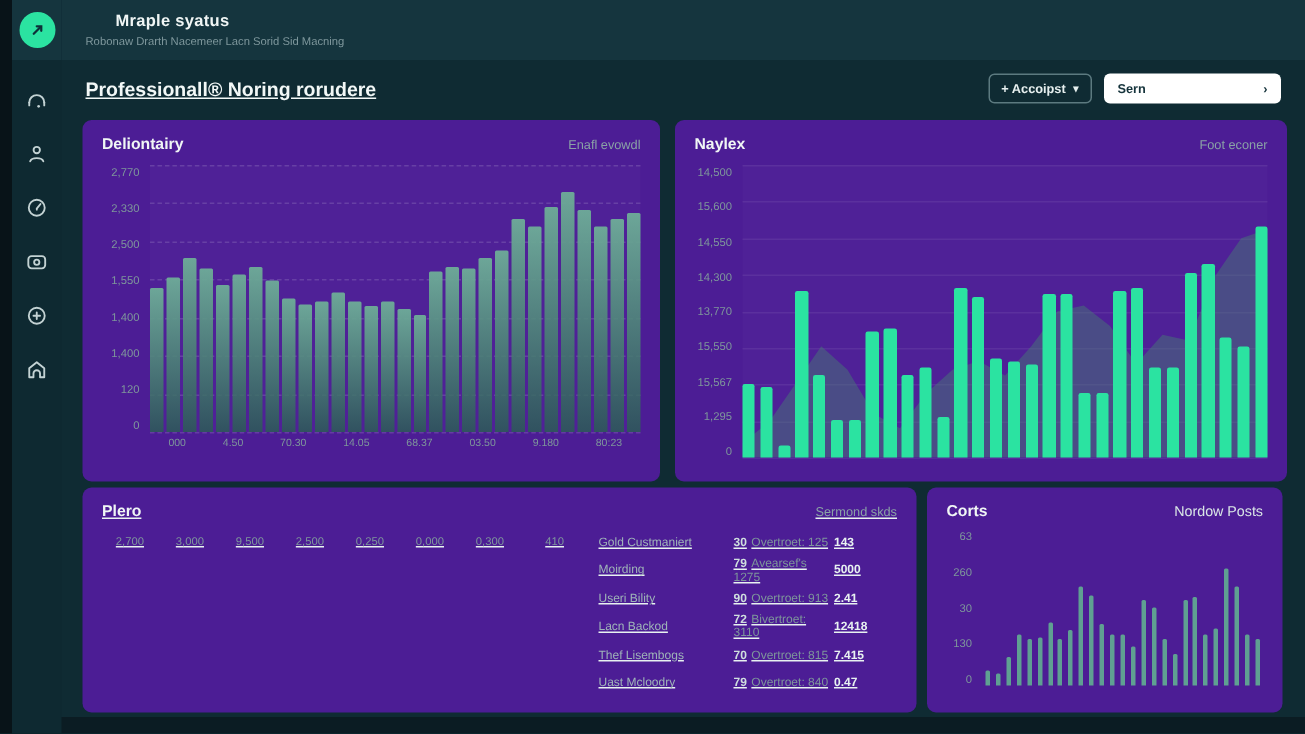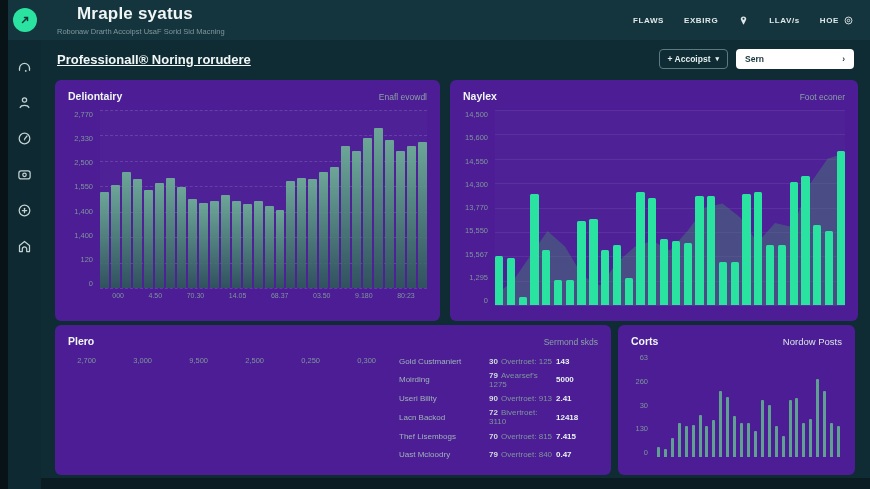"Mraple syatus" .brand-title { font-size: 17px -> 11px }
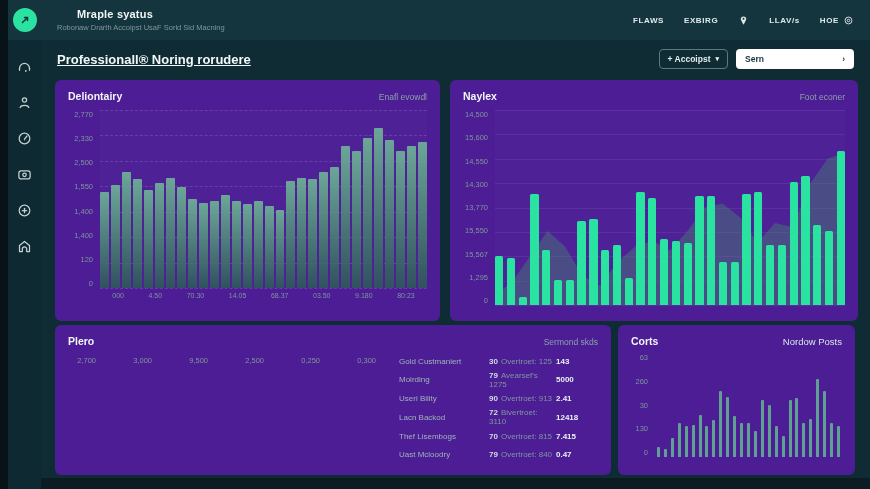"FLAWS" div.nav { html: <div> <span>FLAWS</span> <span>EXBIRG</span> <span> <svg> <path></path> <circle></circle> </svg> </span> <span>LLAV/s</span> <span> <span>HOE</span> <span> <svg> <circle></circle> <circle></circle> </svg> </span> </span> </div> -> none }
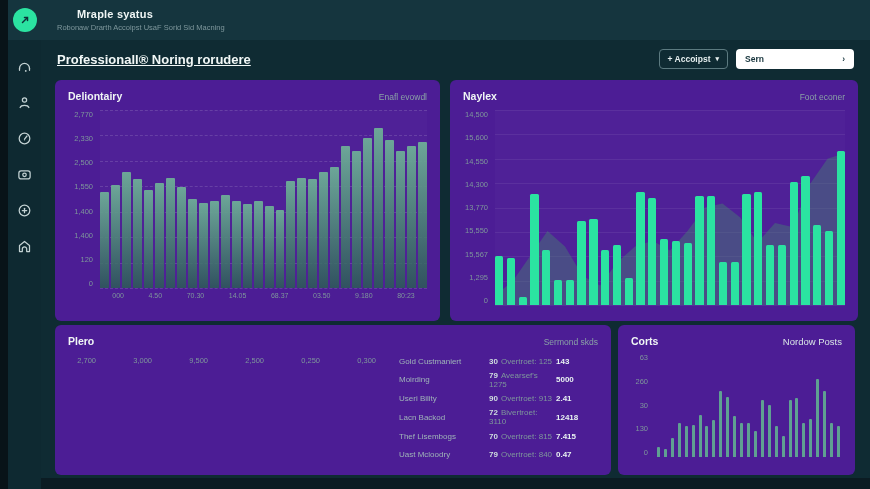"Robonaw Drarth Accoipst UsaF Sorid" div.brand-sub { text: Accoipst UsaF -> Nacemeer Lacn }
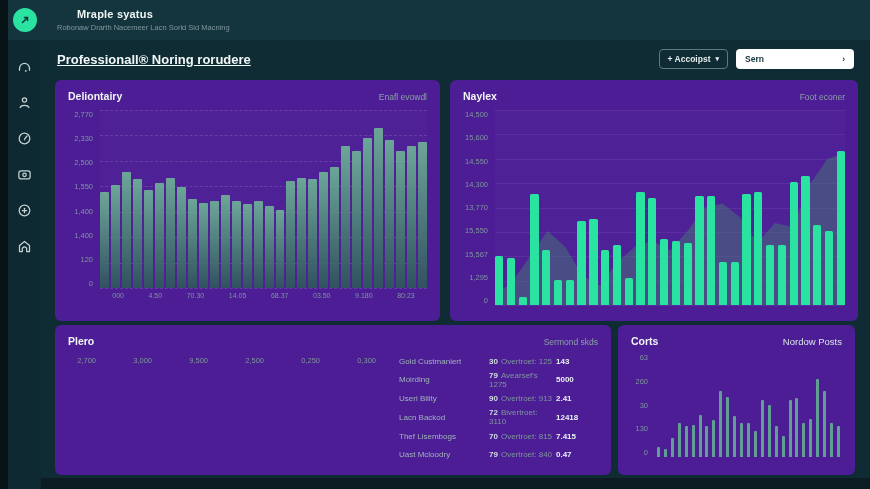"Plero" #card-plero { text-decoration: none -> underline }
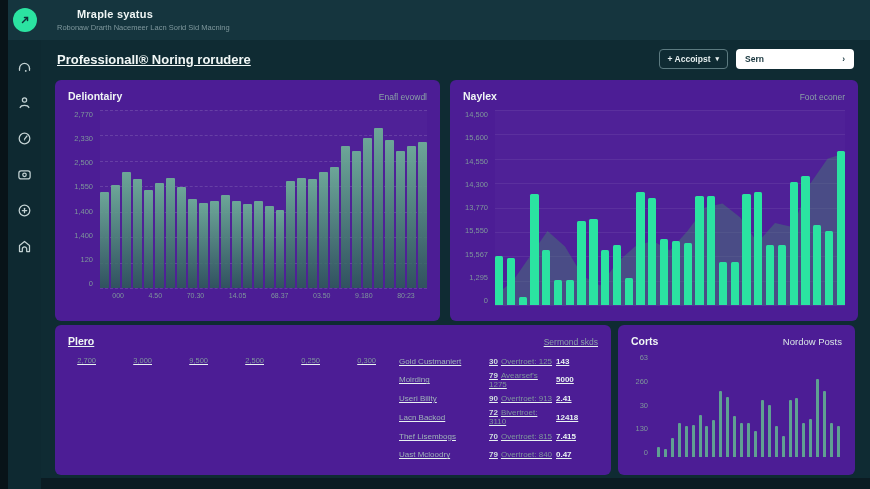"0,000" div.prow { html: none -> <div> <span>0,000</span> <div> <div></div> </div> </div> }
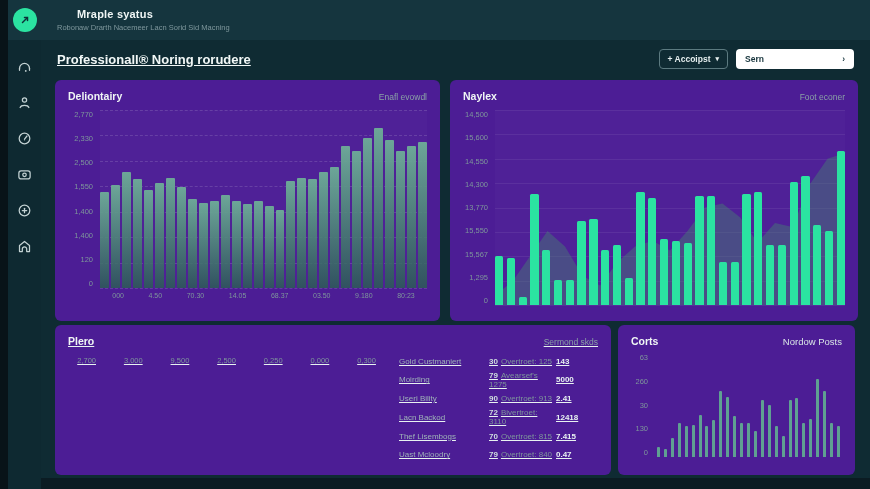"410" div.prow { html: none -> <div> <span>410</span> <div></div> </div> }
